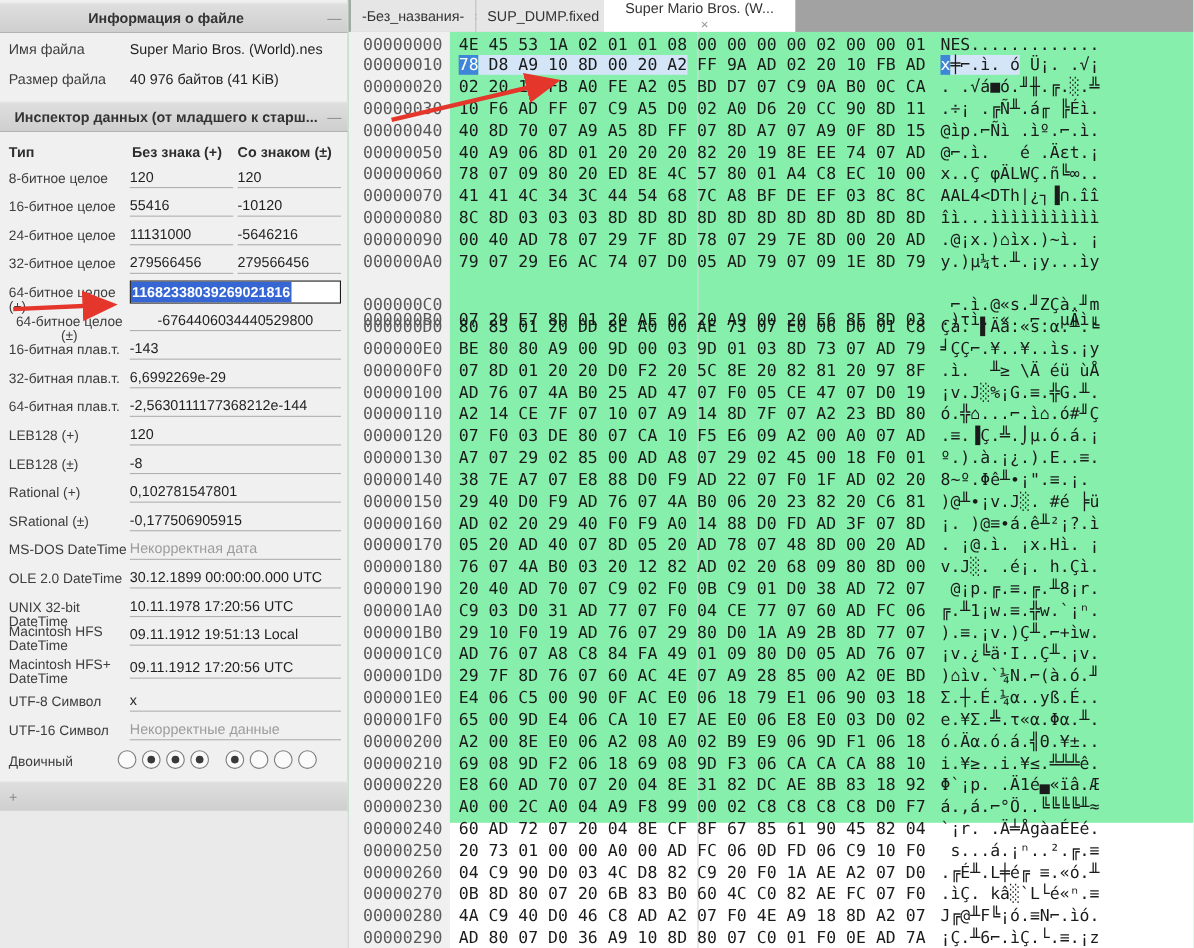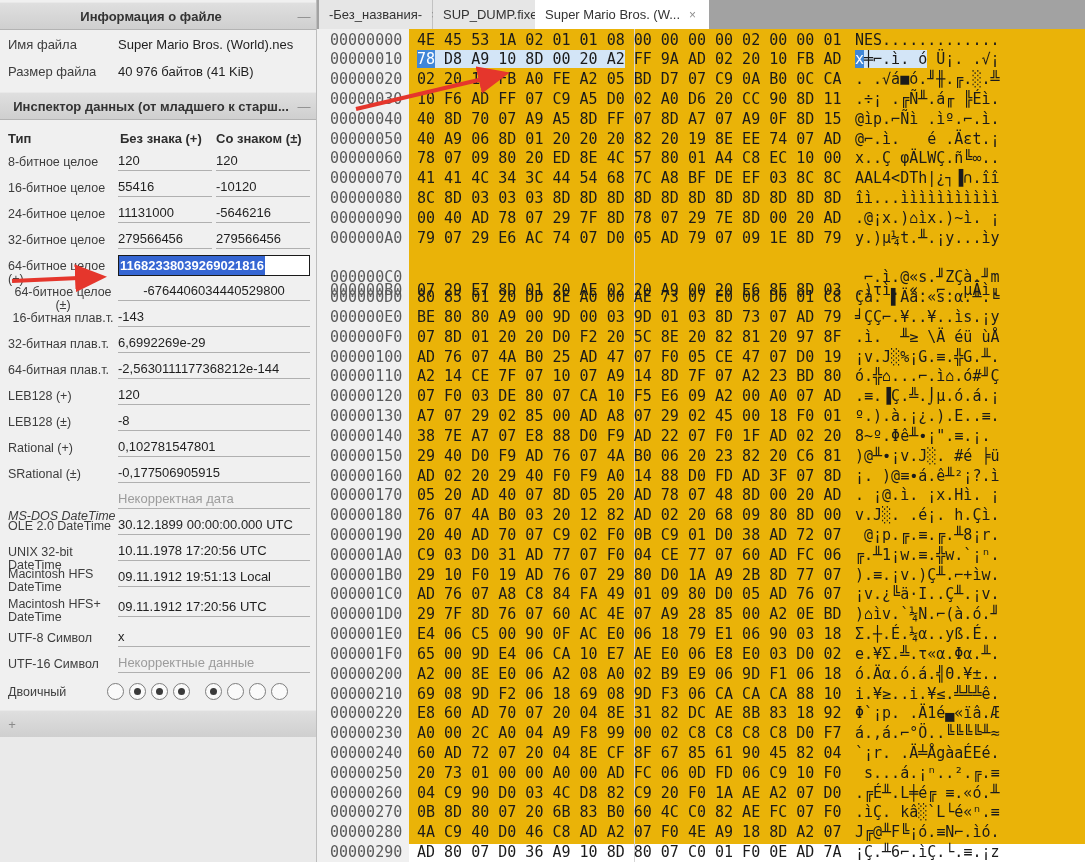"-Без_названия-" .hex-panel { background: #eab308 -> #86efac; height: 844px -> 748px }
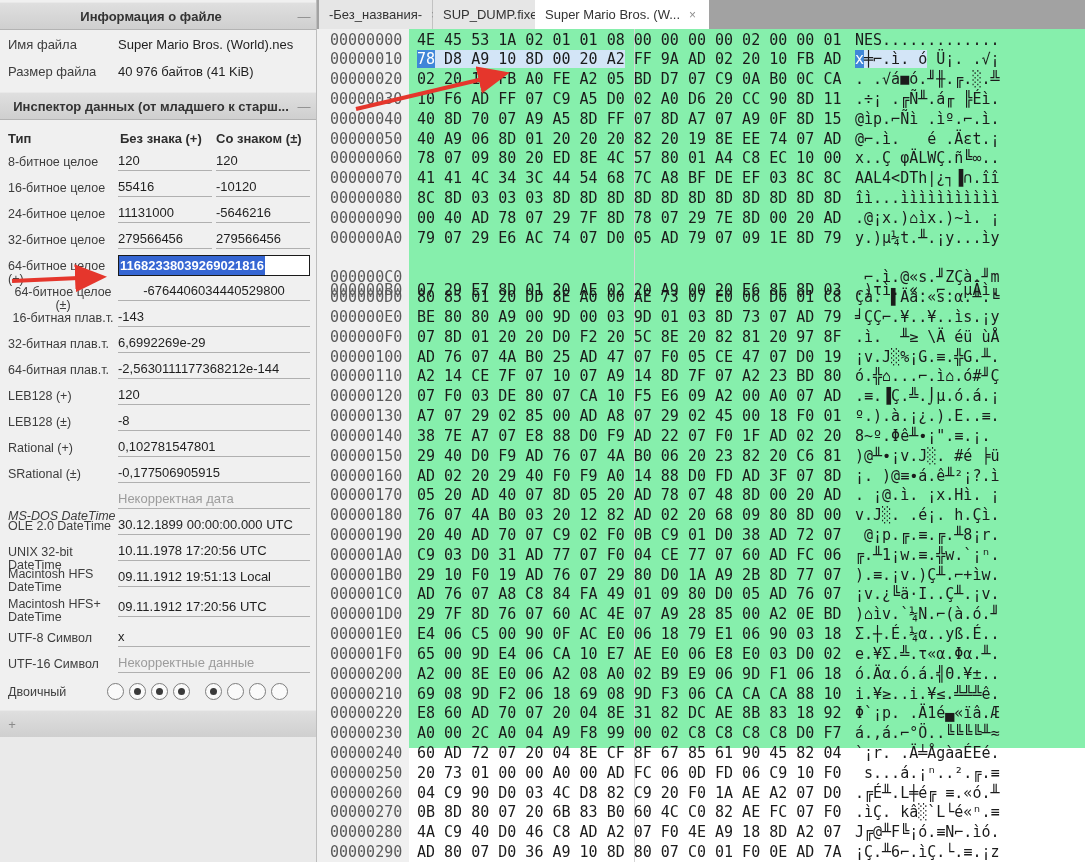"Super Mario Bros. (W..." div.tab { flex-direction: none -> column; left: 218px -> 232px }
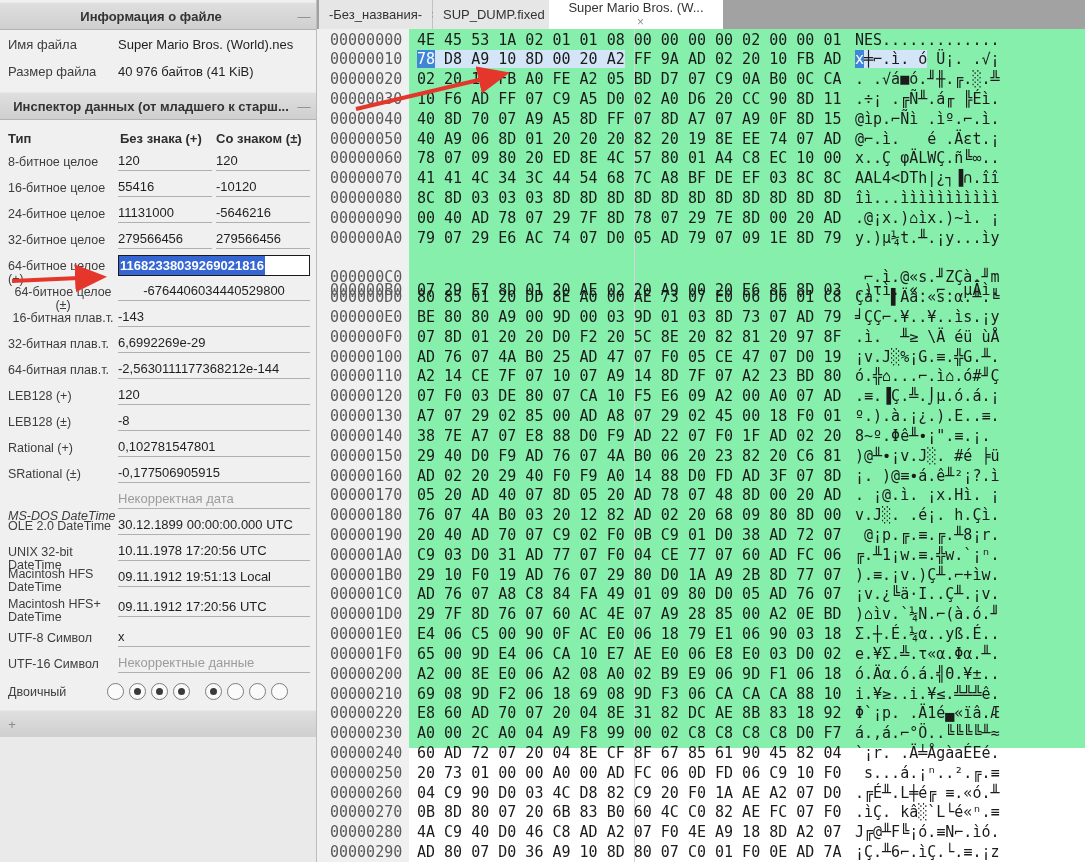"16-битная плав.т." span.lbl { text-align: center -> none }
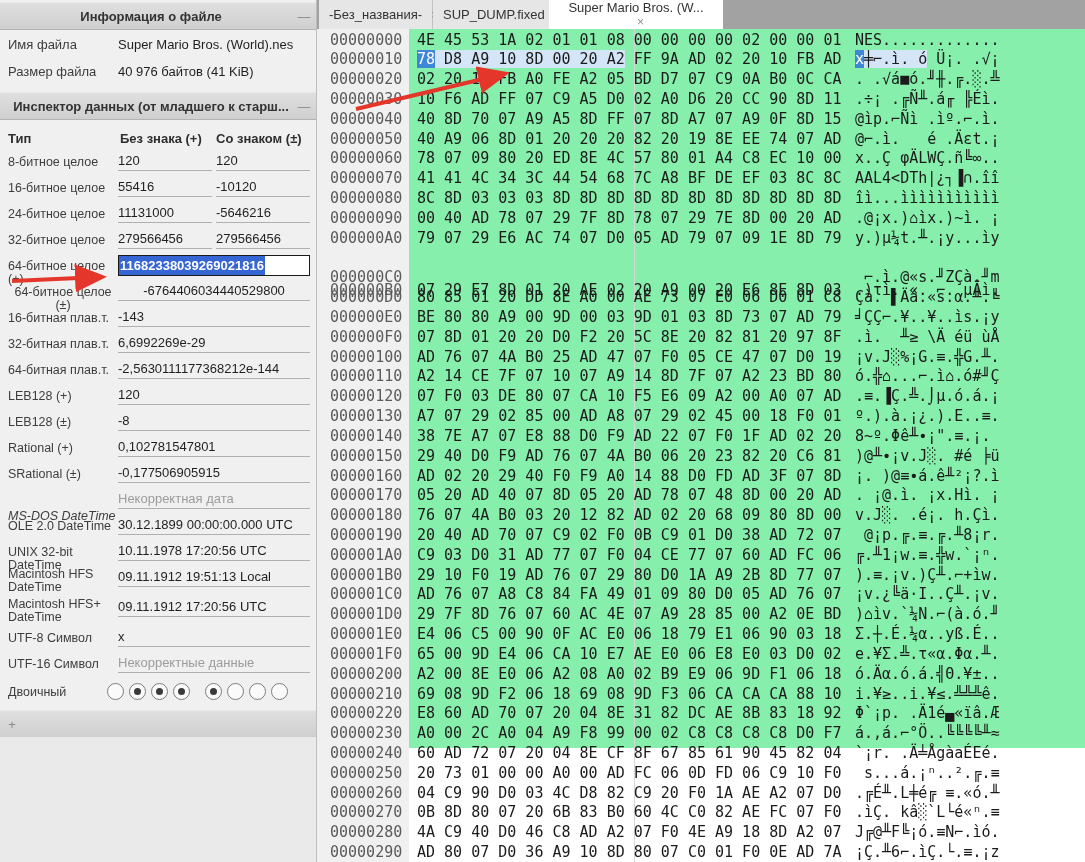"MS-DOS DateTime" span.lbl { font-style: italic -> none; top: 22px -> 6px }
